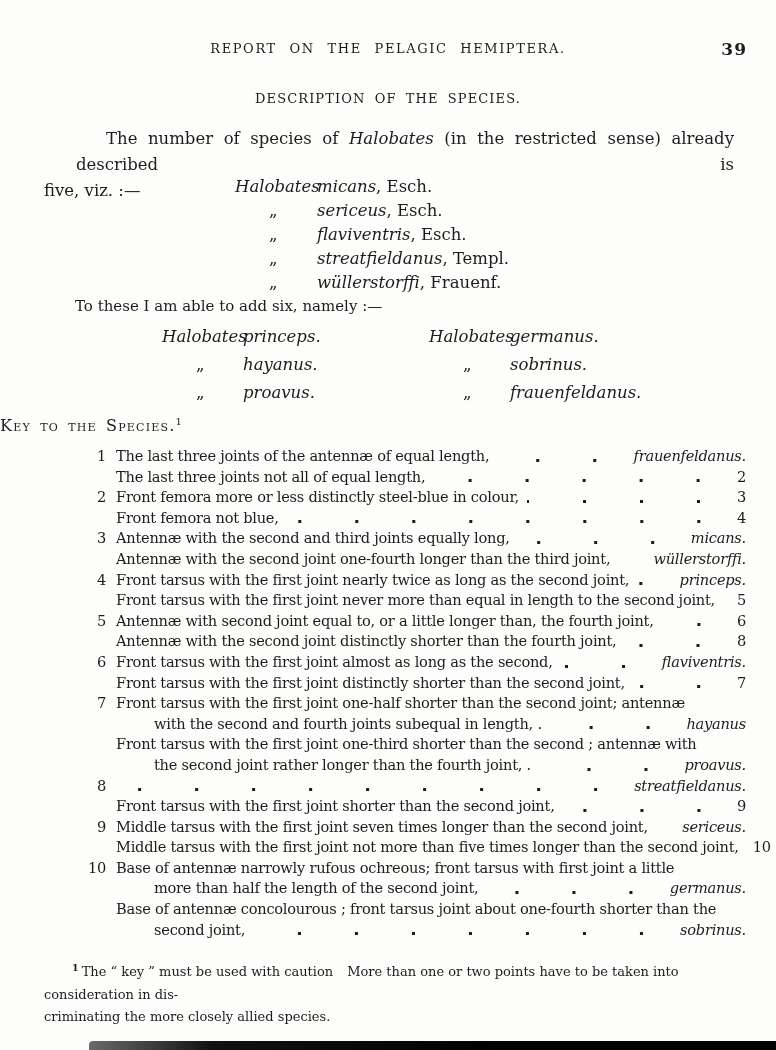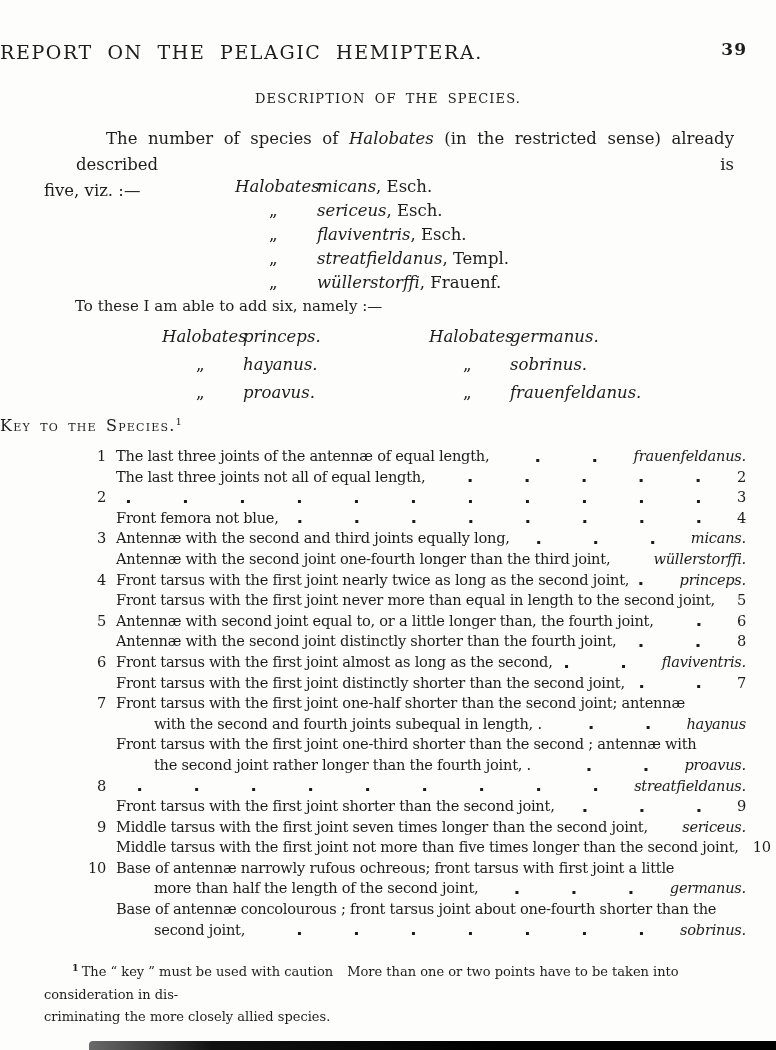"REPORT ON THE PELAGIC HEMIPTERA." .running-head { font-size: 19px -> 13px; text-align: none -> center }
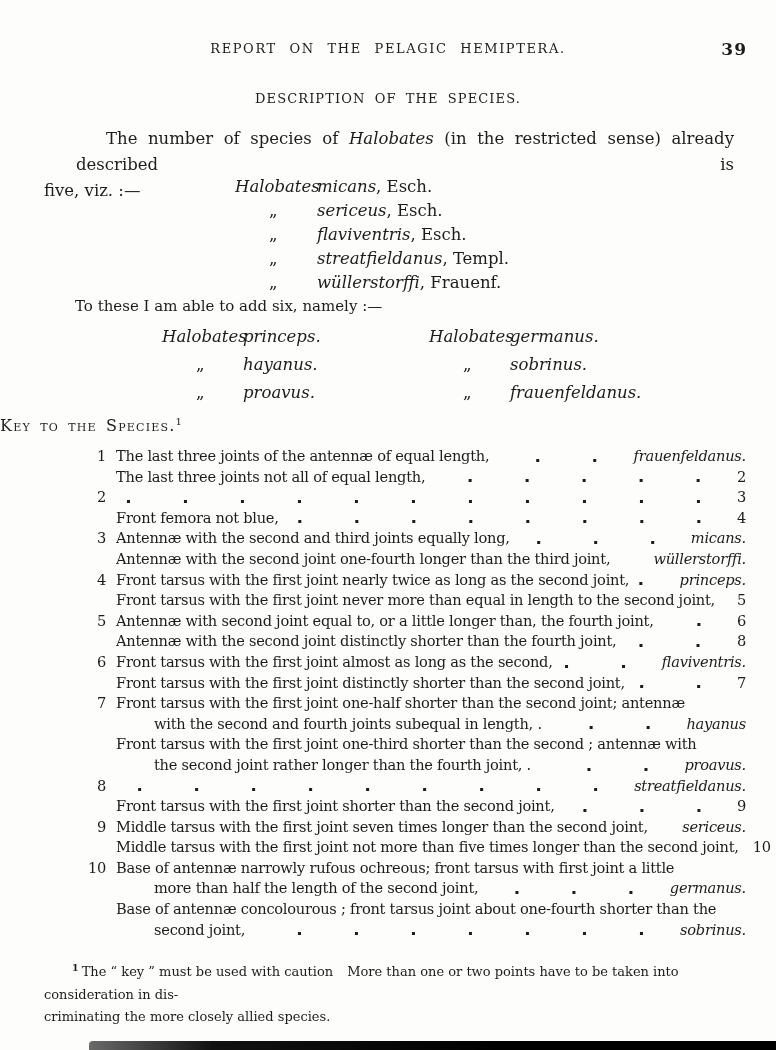"Front femora more or less" span.ktxt { html: none -> <span>Front femora more or less distinctly steel-blue in colour,</span> }
